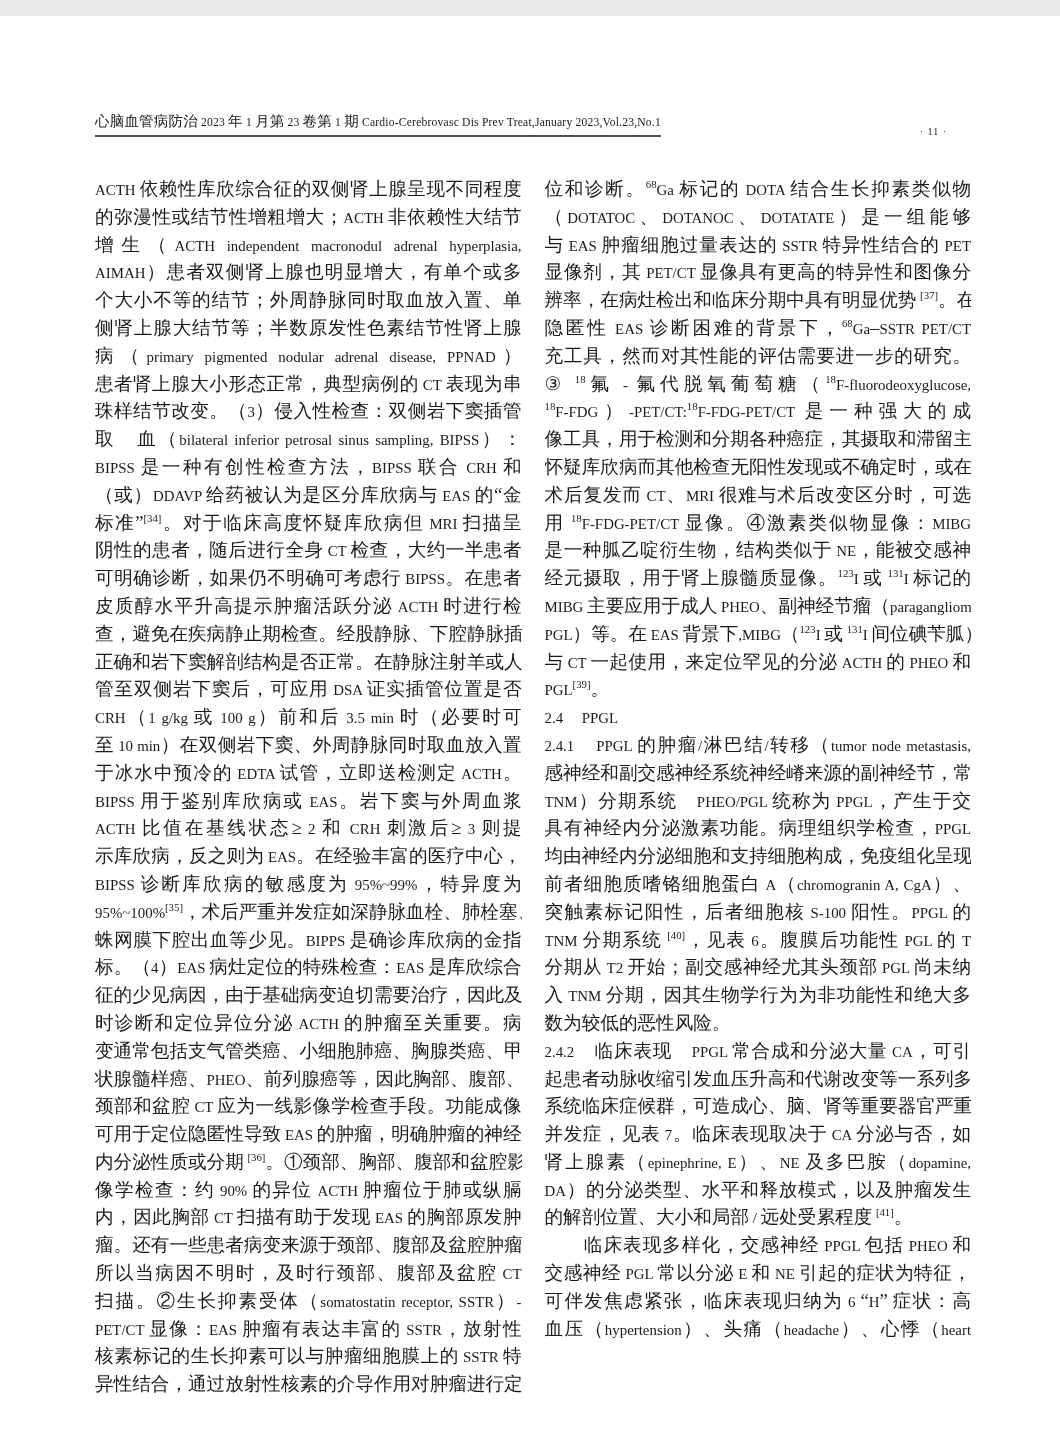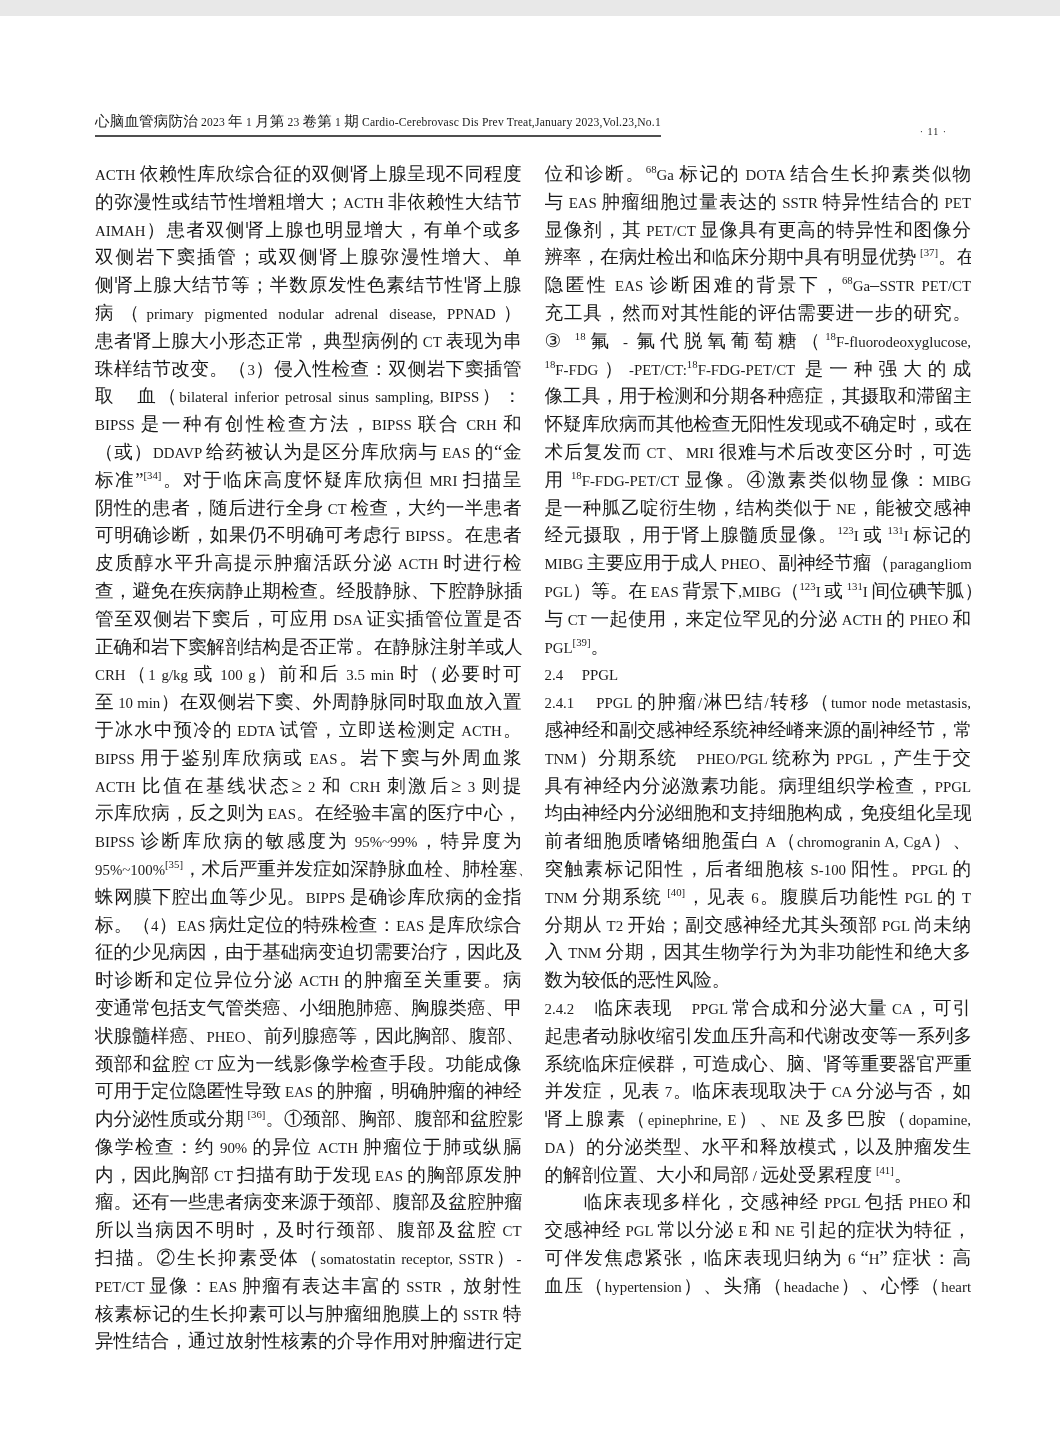"ACTH 依赖性库欣综合征的双侧肾上腺呈现不同程度" .columns { top: 144px -> 159px }
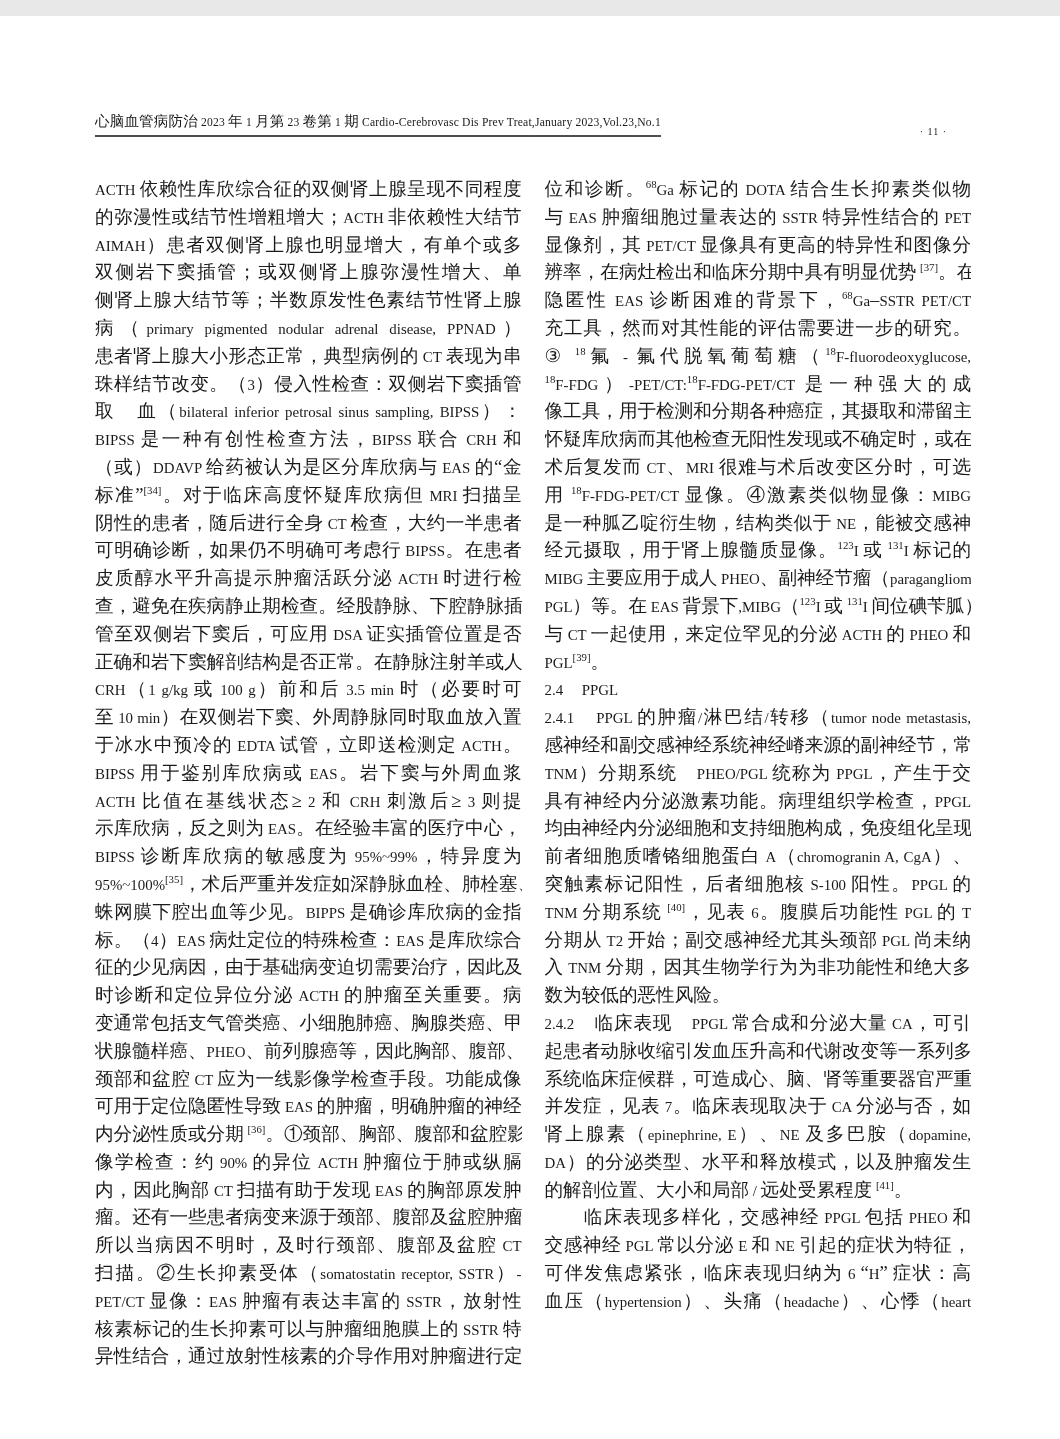"（DOTATOC、DOTANOC、DOTATATE）是一组能够" div.line { html: none -> <div>（<span>DOTATOC</span>、<span>DOTANOC</span>、<span>DOTATATE</span>）是一组能够</div> }
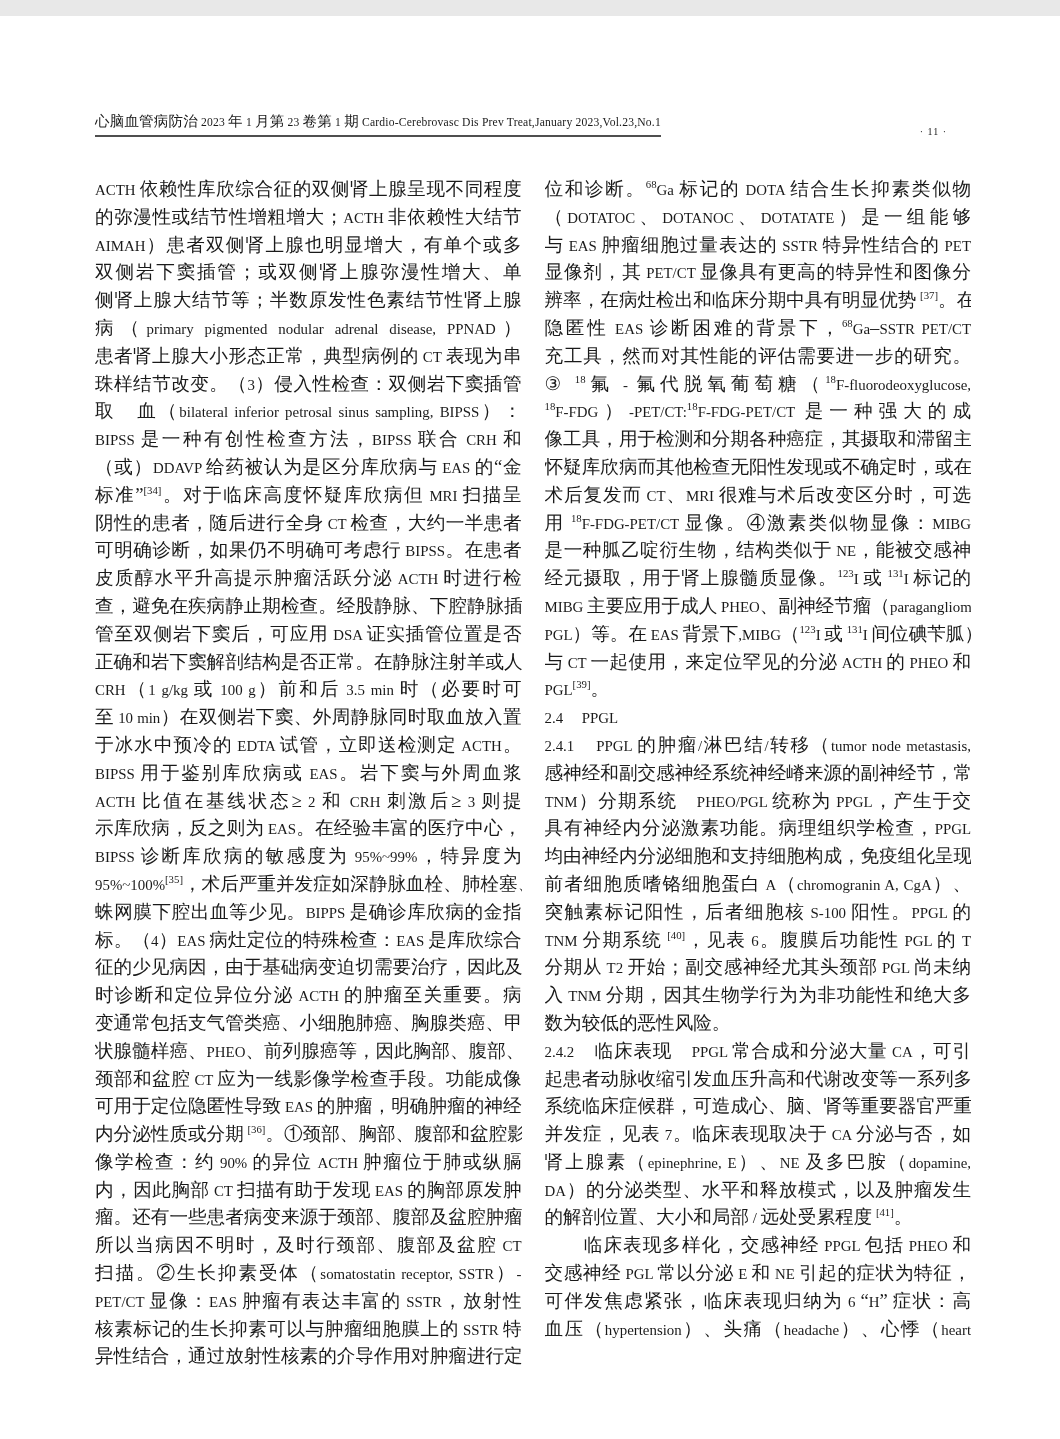"增生（ACTH independent macronodul adrenal" div.line { html: none -> <div>增生（<span>ACTH independent macronodul adrenal hyperplasia,</span></div> }
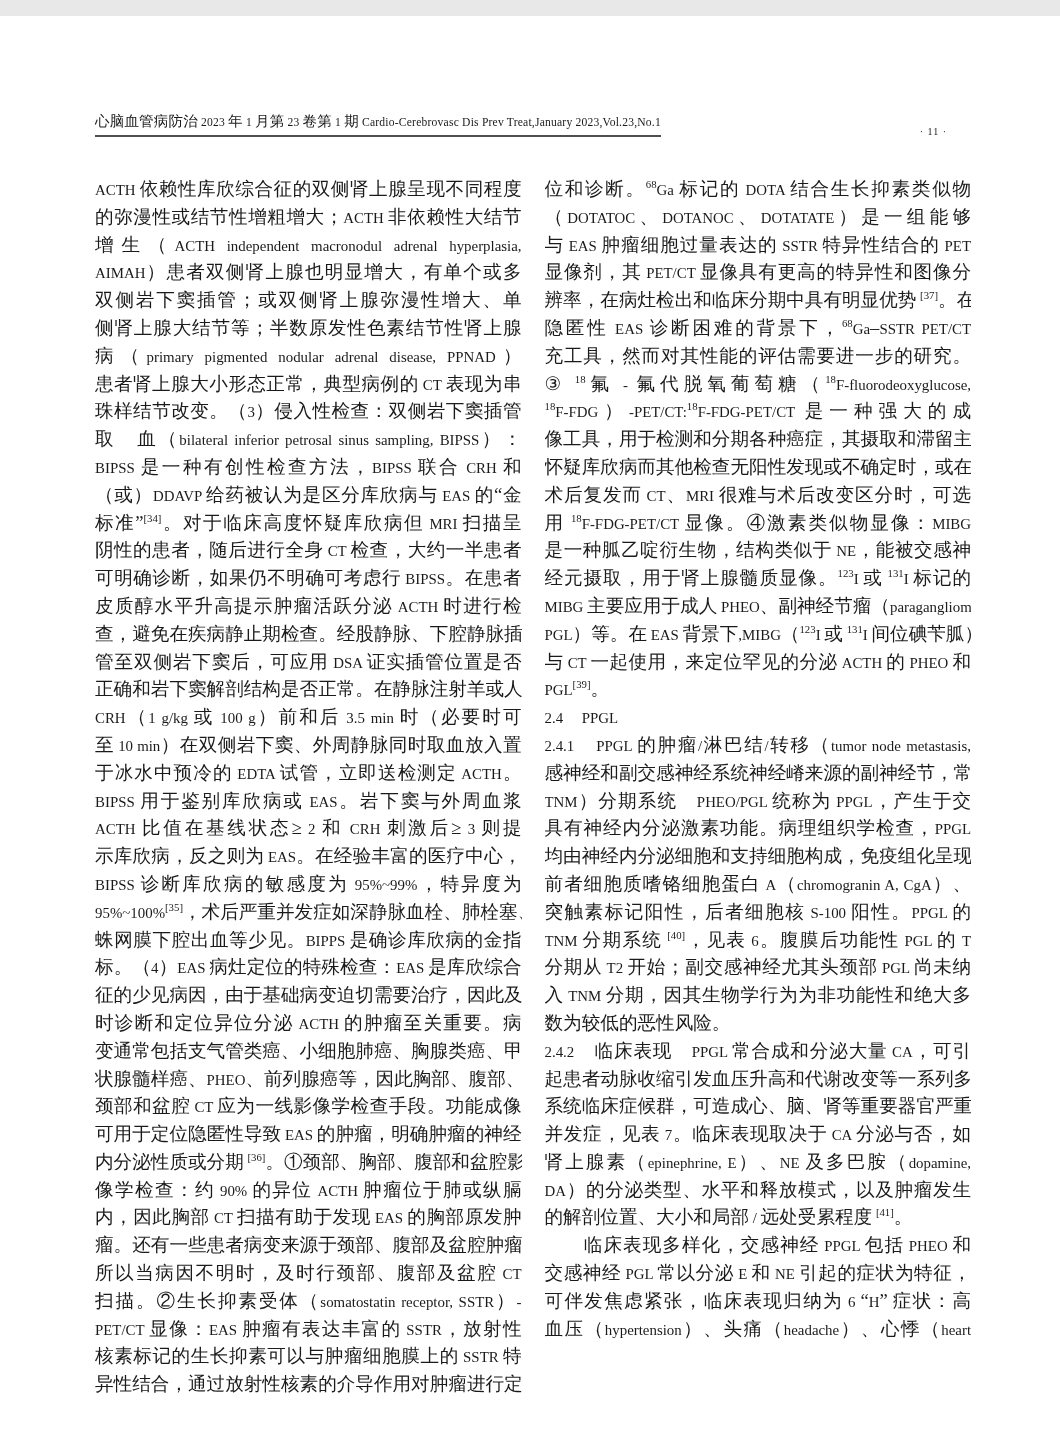"双侧岩下窦插管；或双侧肾上腺弥漫性增大、单" div.line { text: 双侧岩下窦插管；或双侧肾上腺弥漫性增大 -> 个大小不等的结节；外周静脉同时取血放入置 }
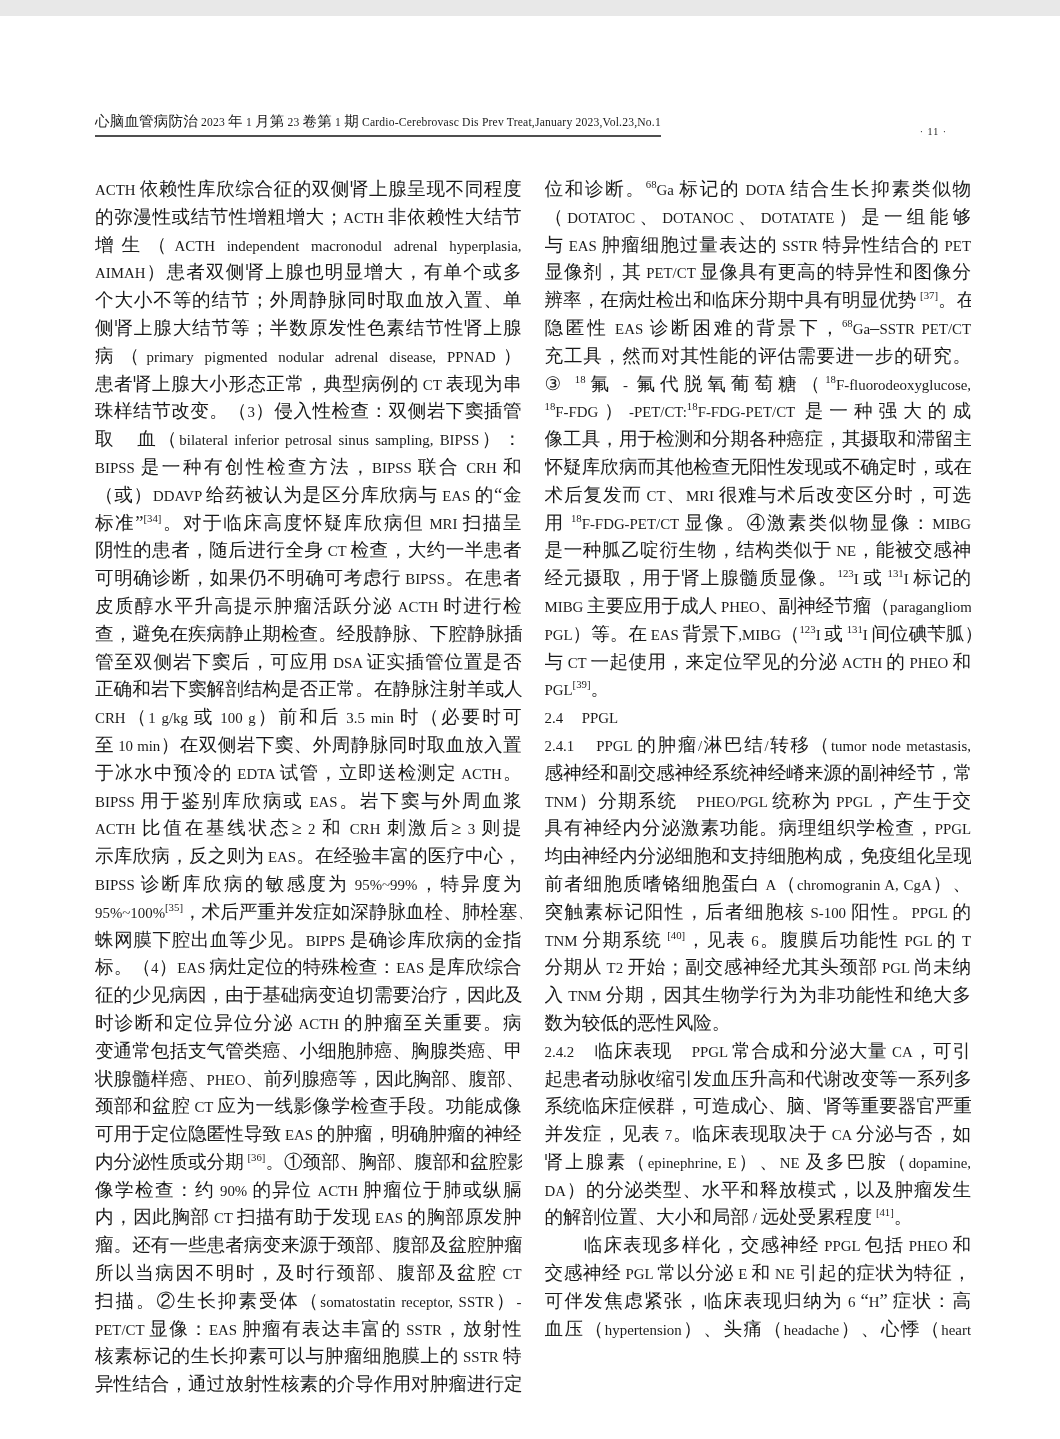"管至双侧岩下窦后，可应用 DSA 证实插管位置是否" div.line { order: before "正确和岩下窦解剖结构是否正常。在静脉注射羊或人" -> after "正确和岩下窦解剖结构是否正常。在静脉注射羊或人" }
